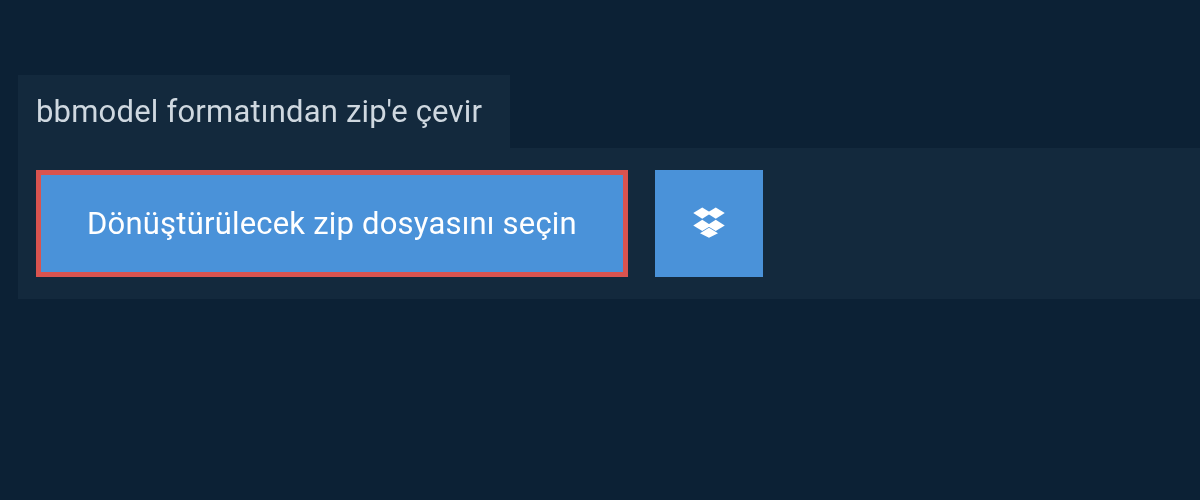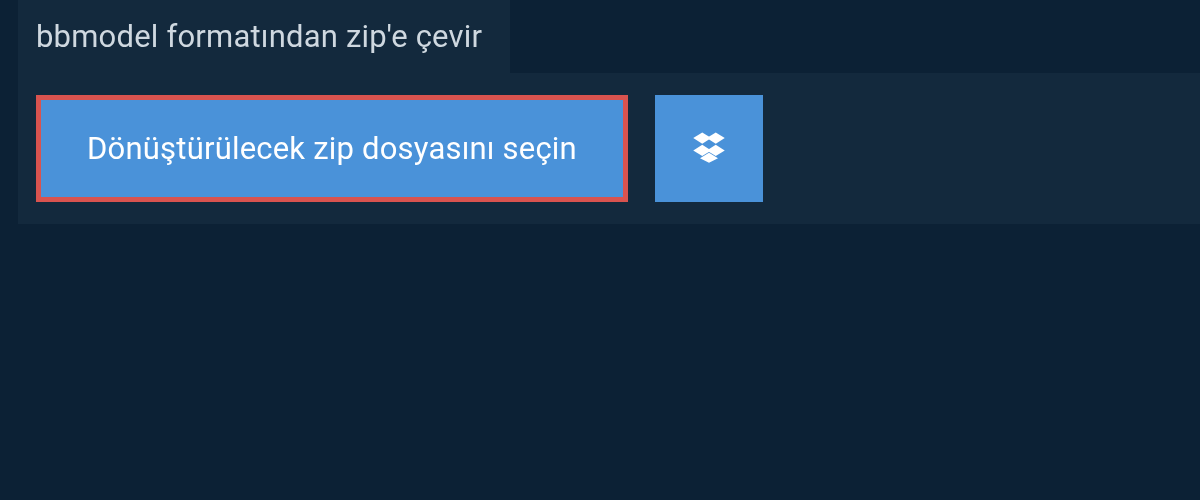"bbmodel formatından zip'e çevir" .container { padding-top: none -> 75px }
